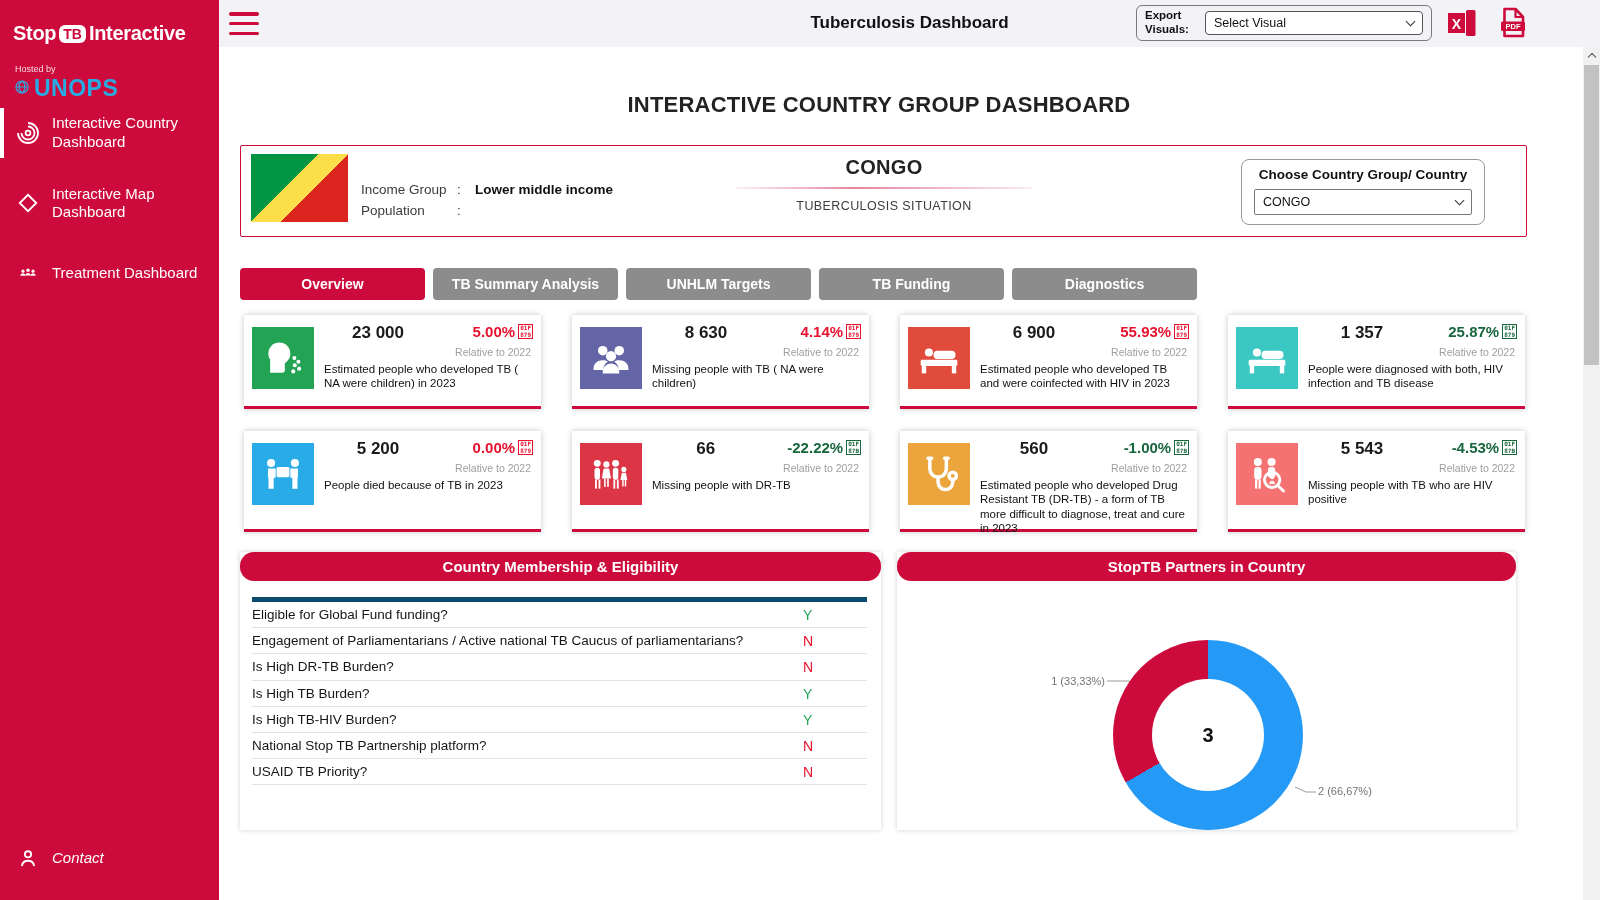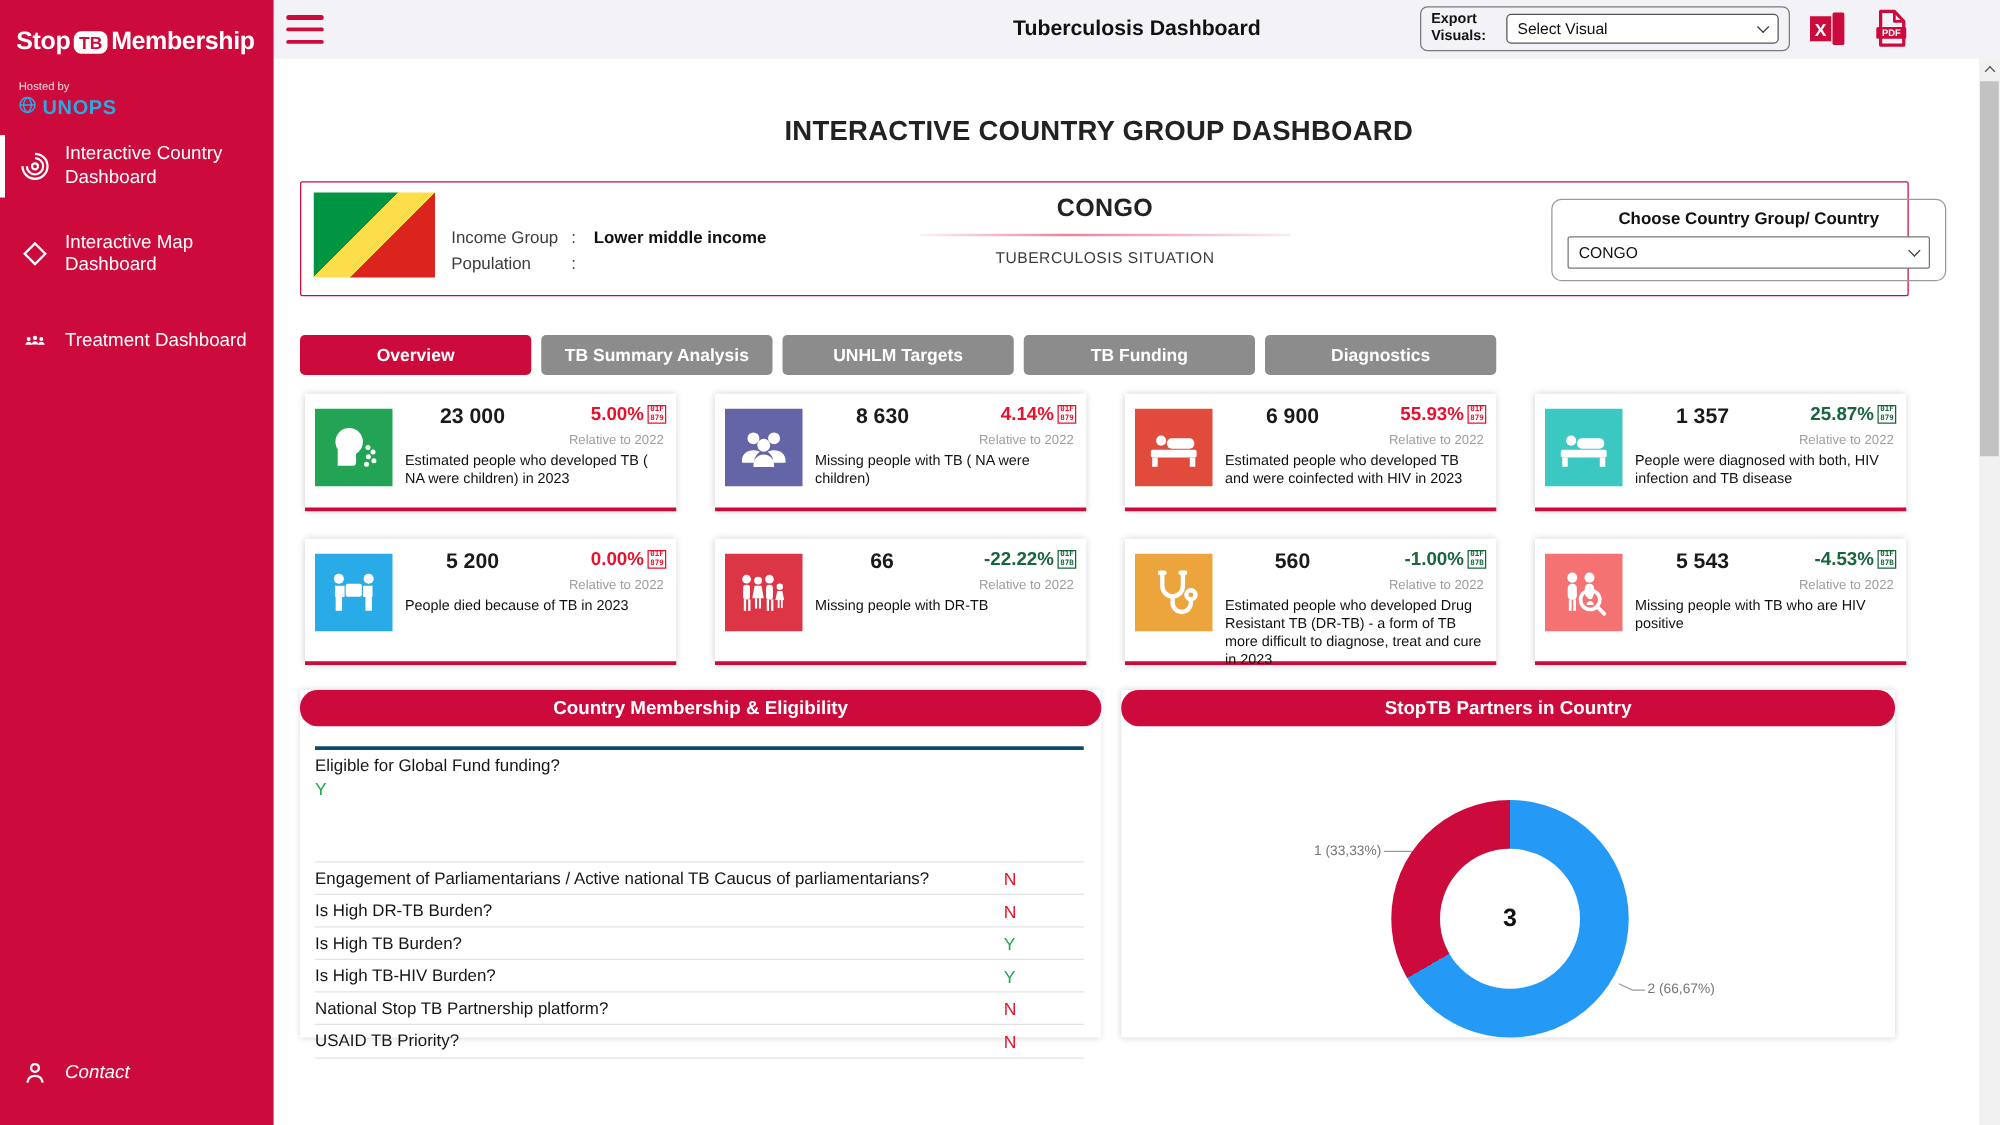"Membership" span.logo-part { text: Membership -> Interactive }
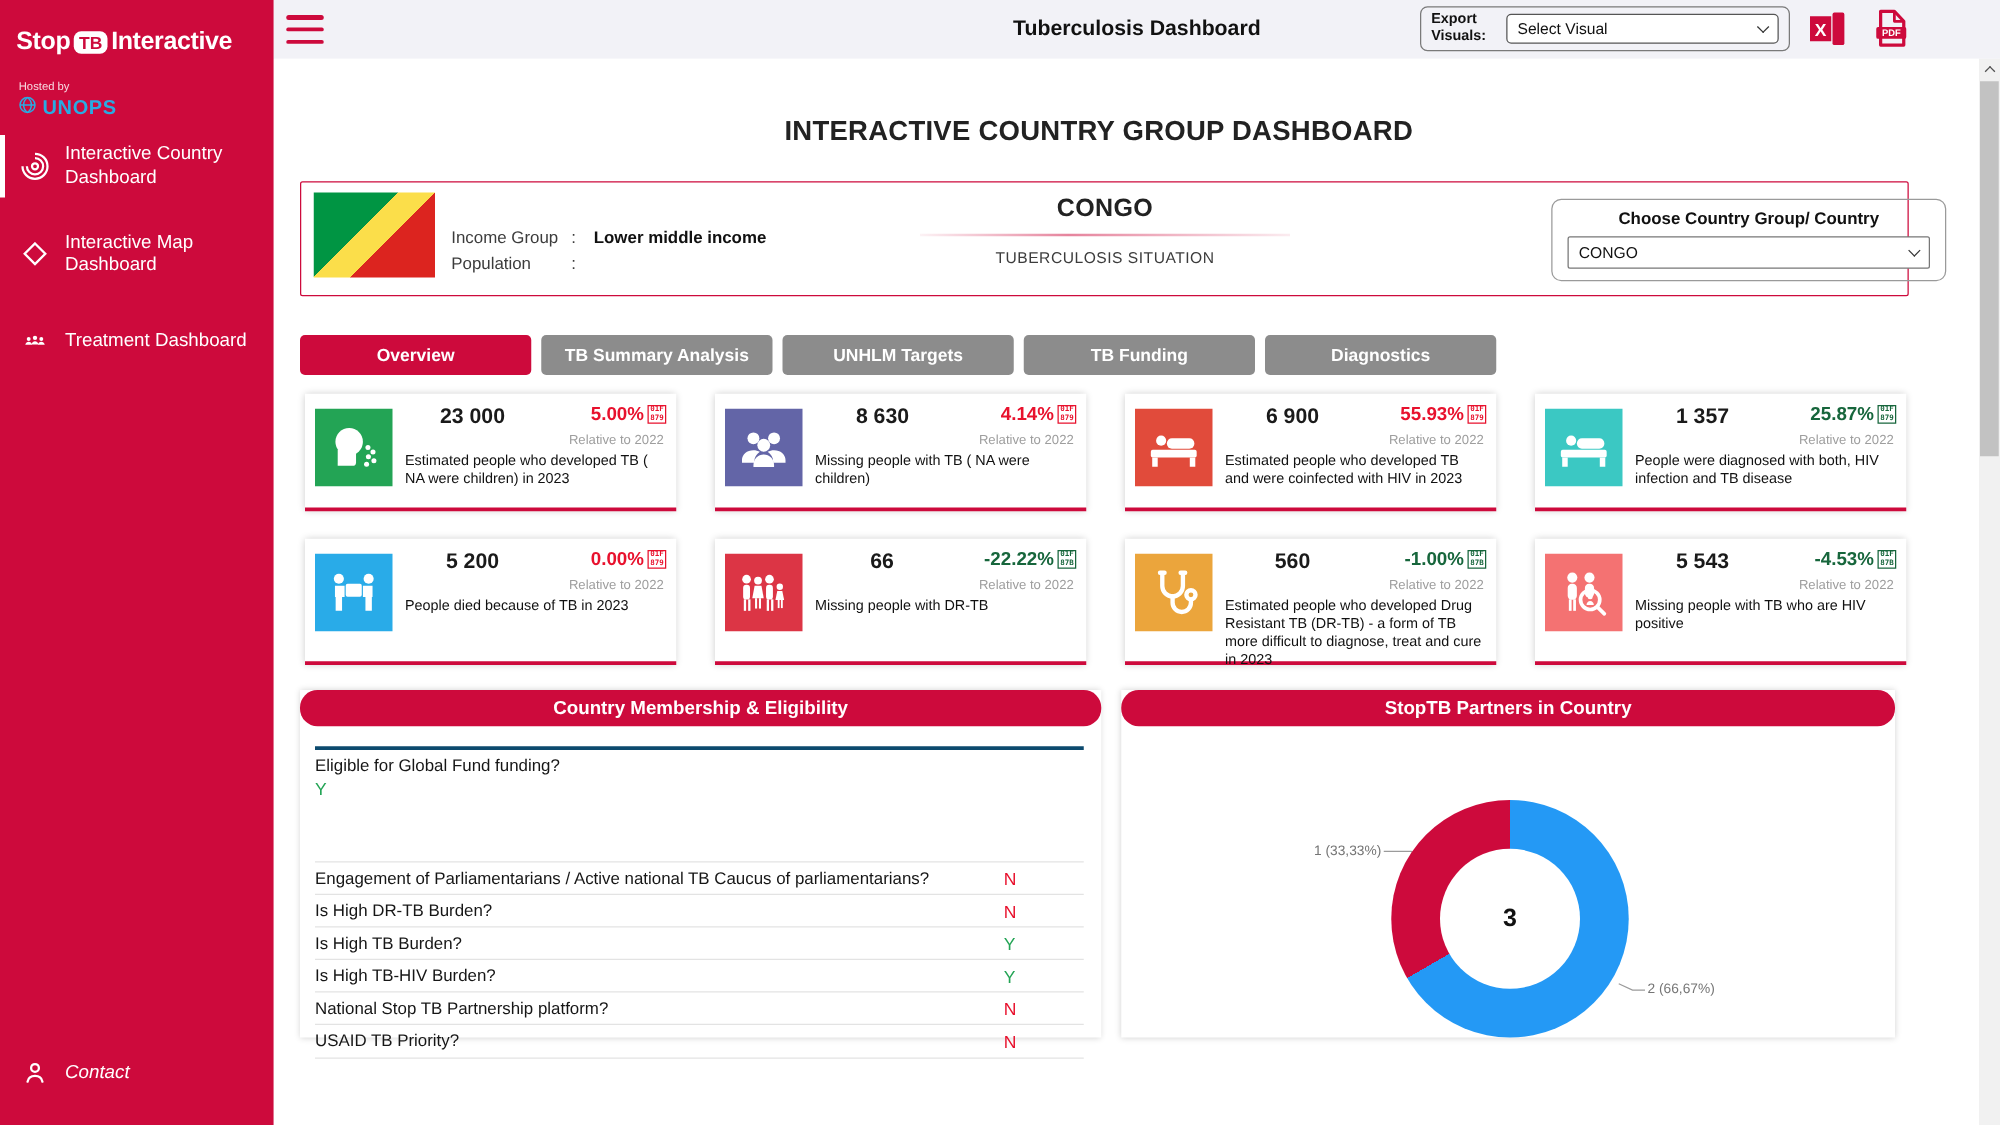"UNOPS" .unops-text { font-size: 16px -> 23px }
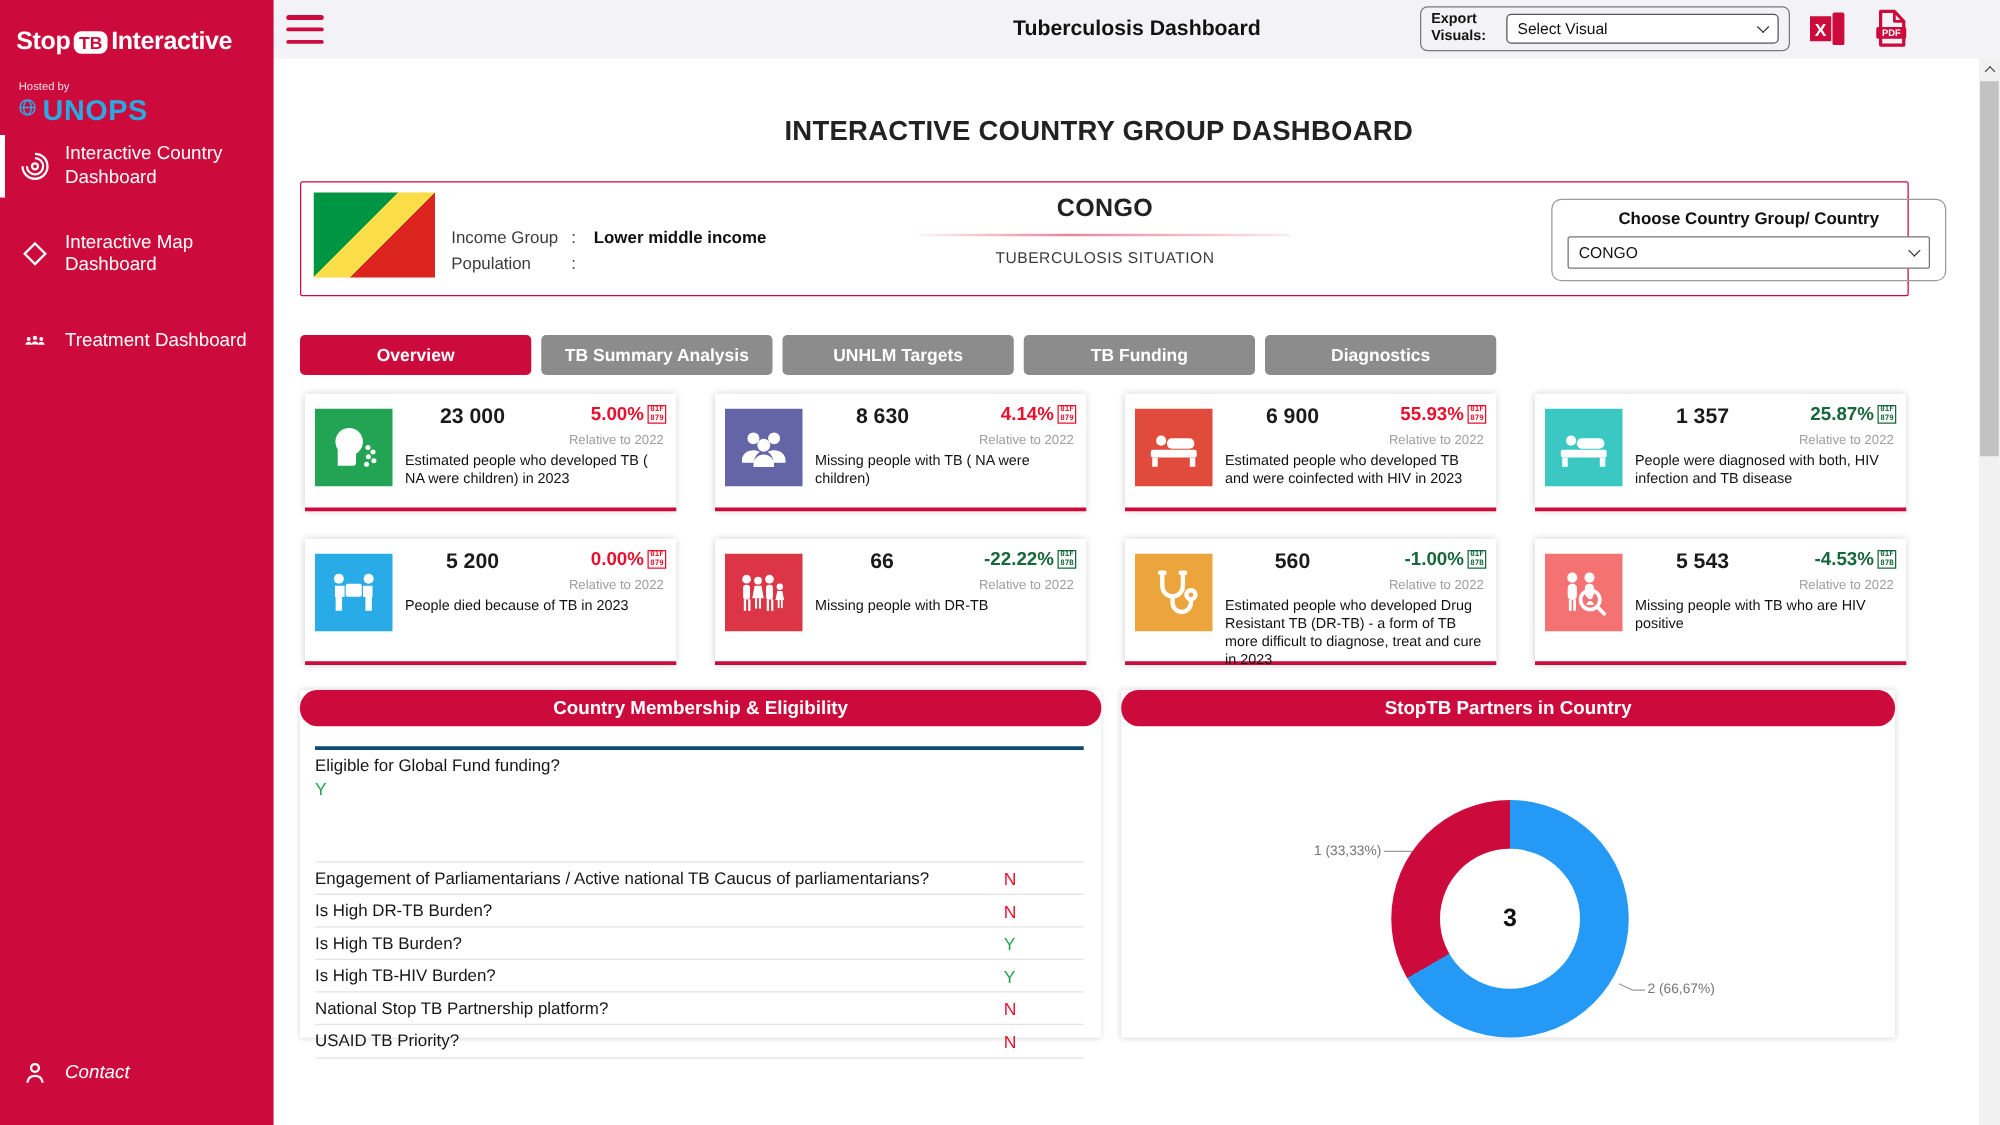"Choose Country Group/ Country" .selector-box { width: 316px -> 244px }
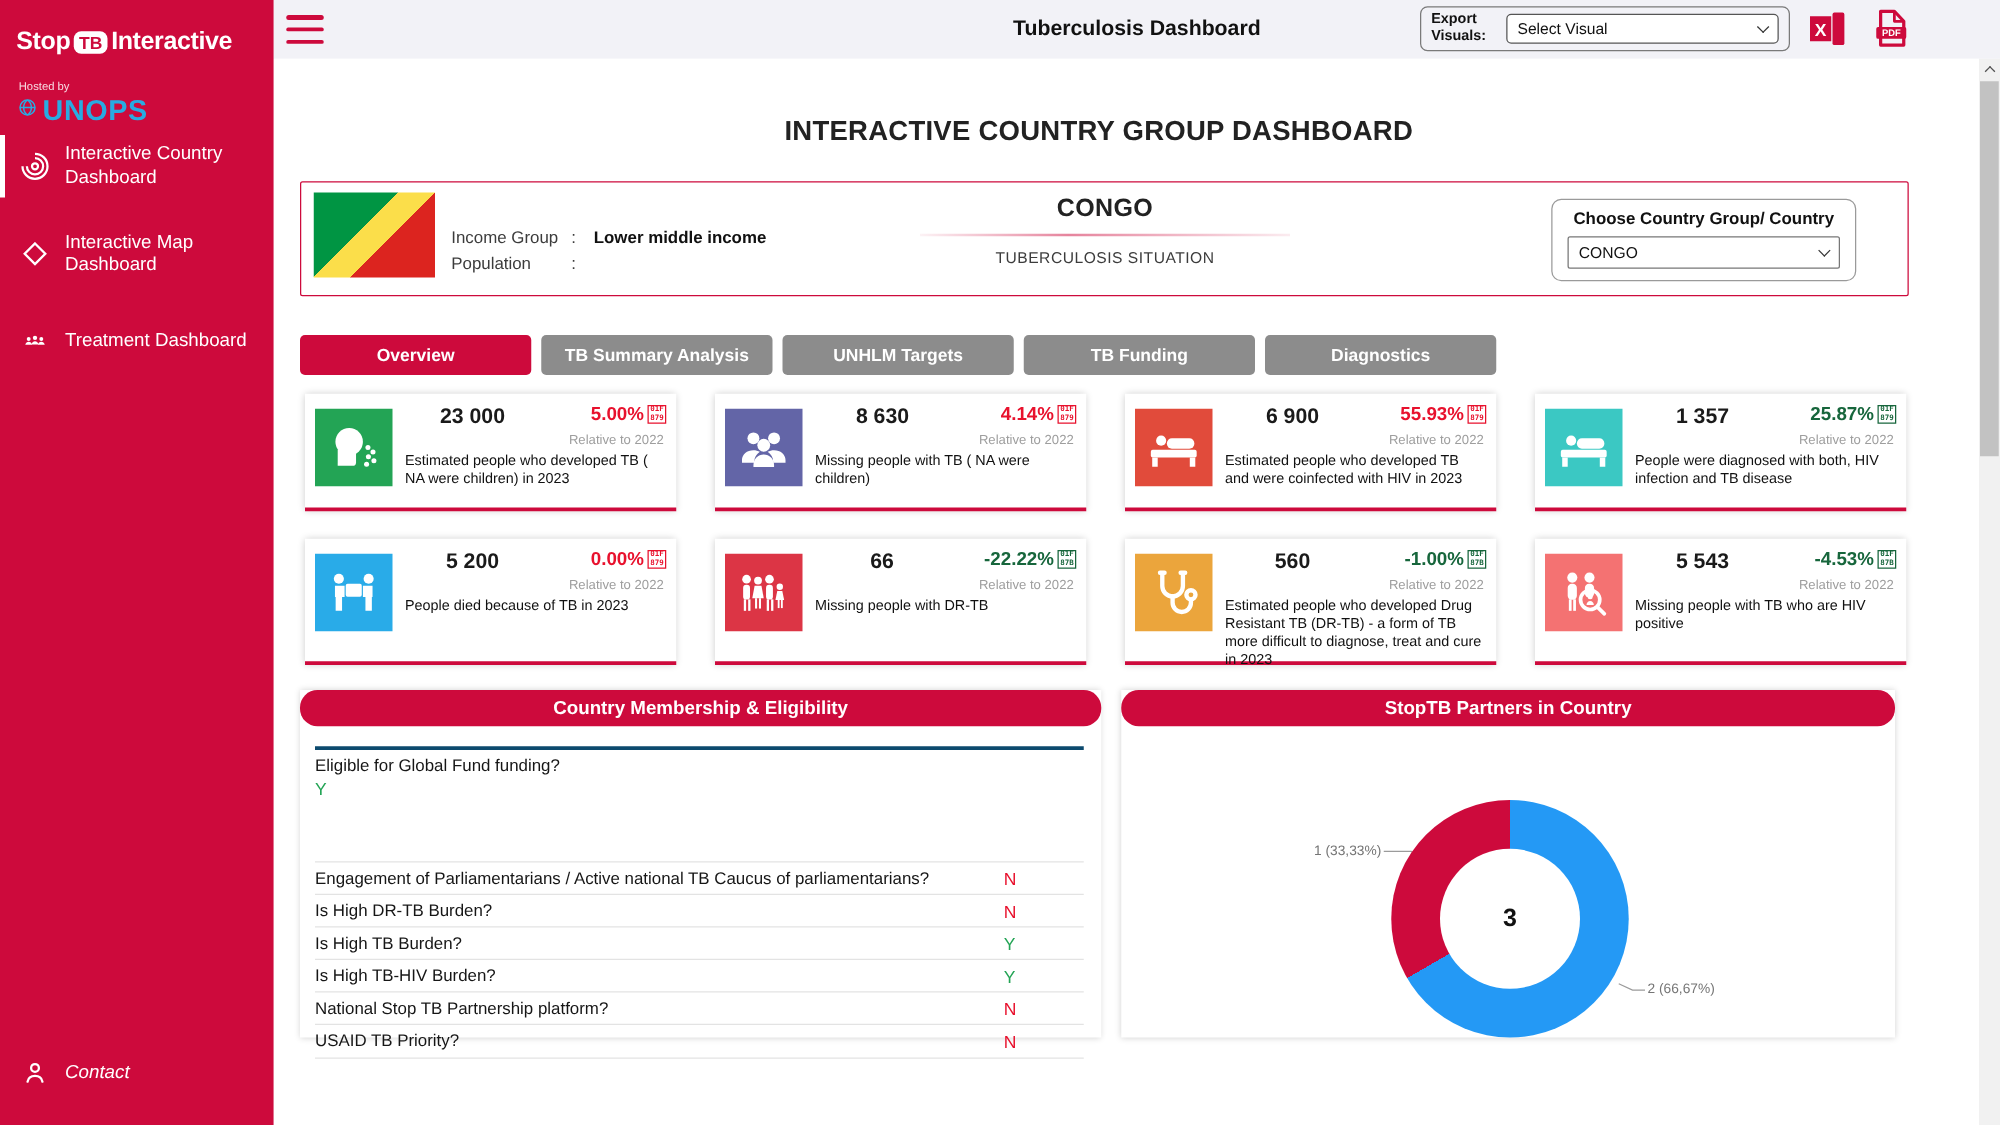"Eligible for Global Fund funding?" .m-row:first-child { border-top: 3px solid #0c4a6e -> 5px solid #0c4a6e; flex-direction: column -> none }
